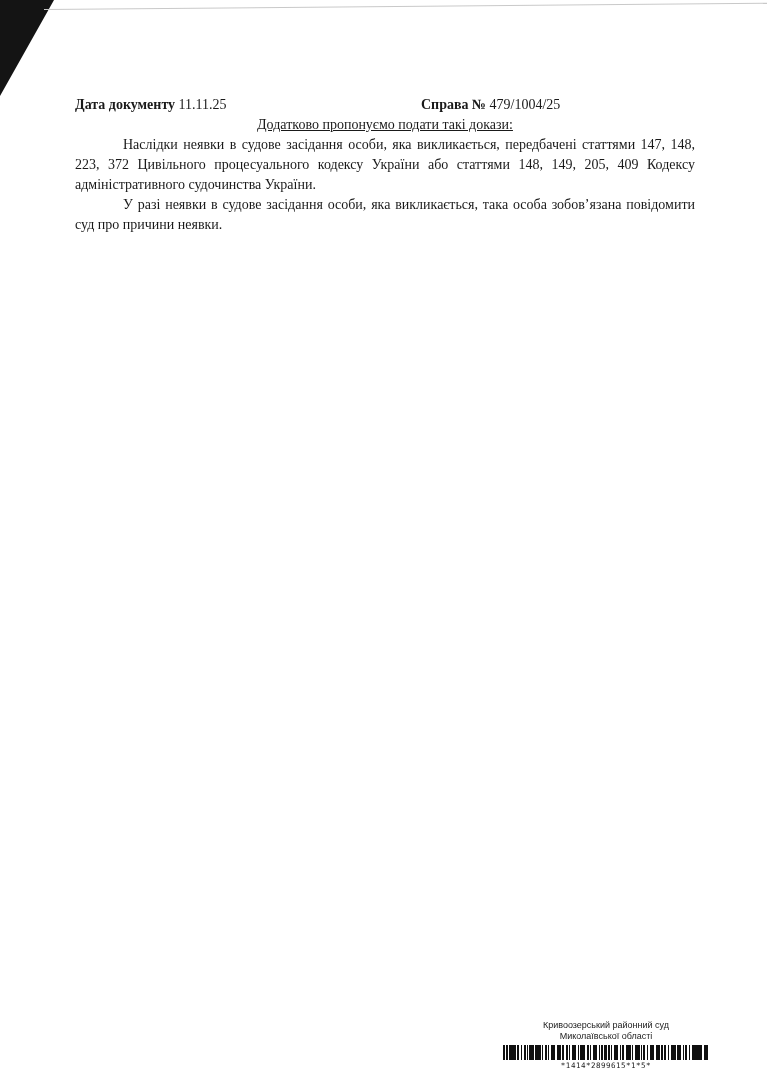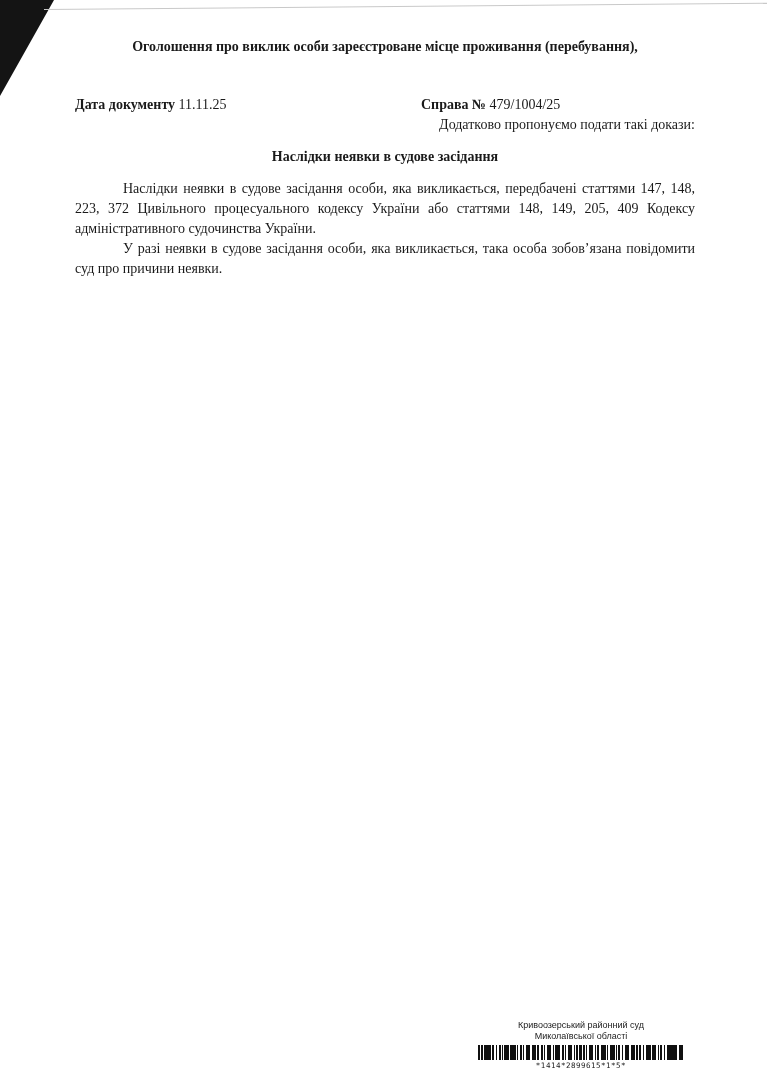"Оголошення про виклик особи" span { html: <span>Оголошення про виклик особи зареєстроване місце проживання (перебування),</span> -> none }
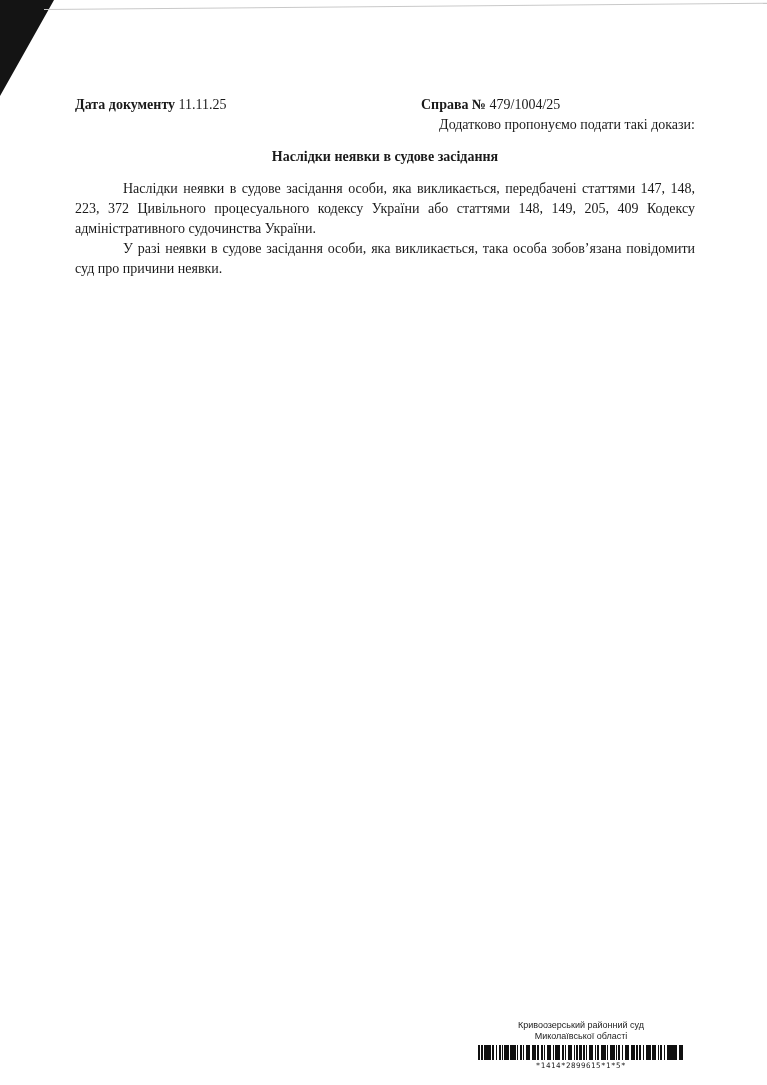"Додатково пропонуємо подати такі докази:" .evidence-line { text-align: right -> center; text-decoration: none -> underline }
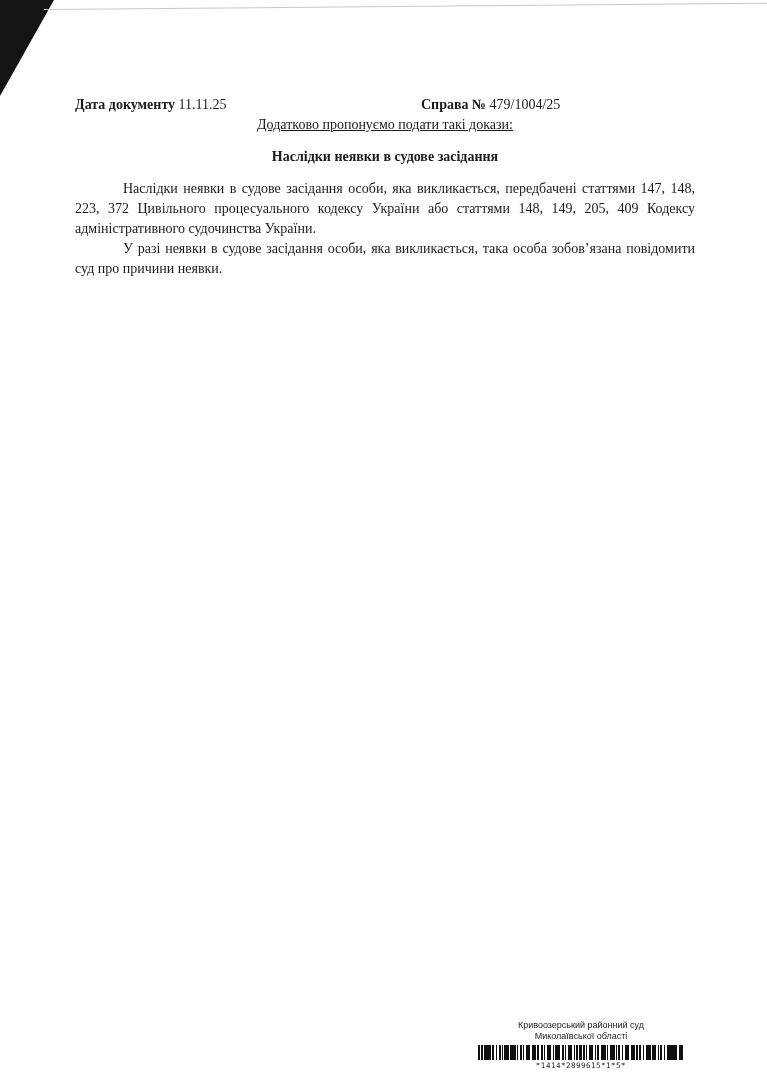"Наслідки неявки в судове засідання" div.section-heading { html: <div>Наслідки неявки в судове засідання</div> -> none }
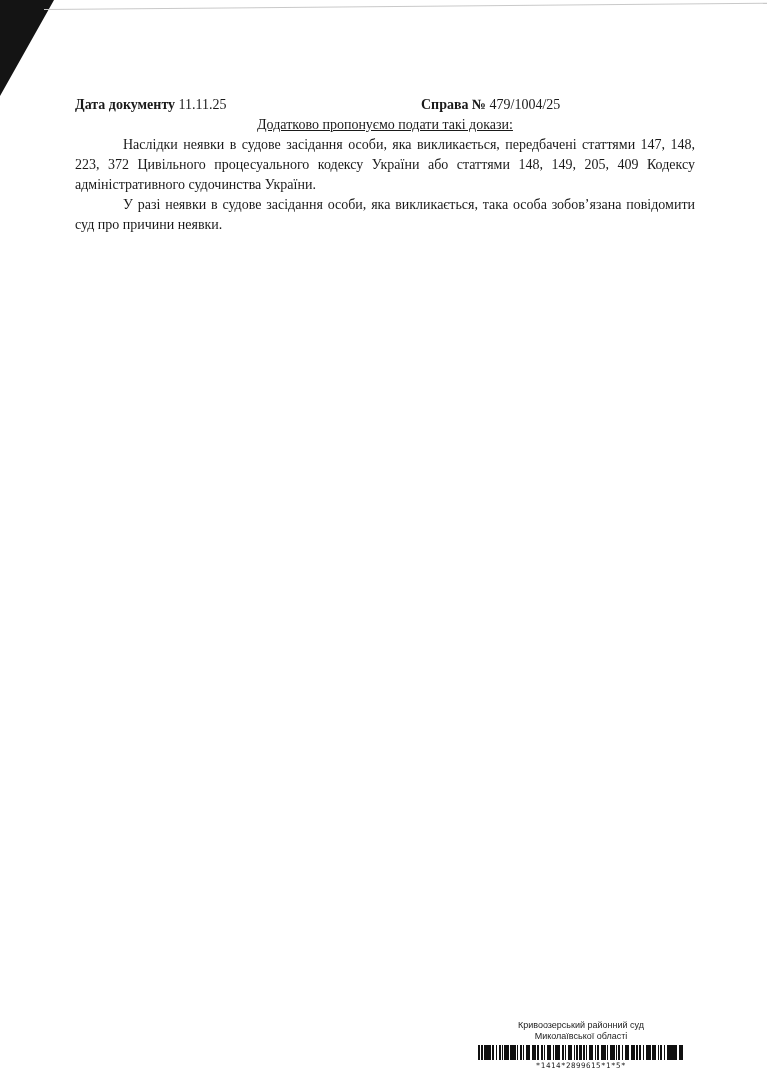"Кривоозерський районний суд" .footer { left: 478px -> 503px }
